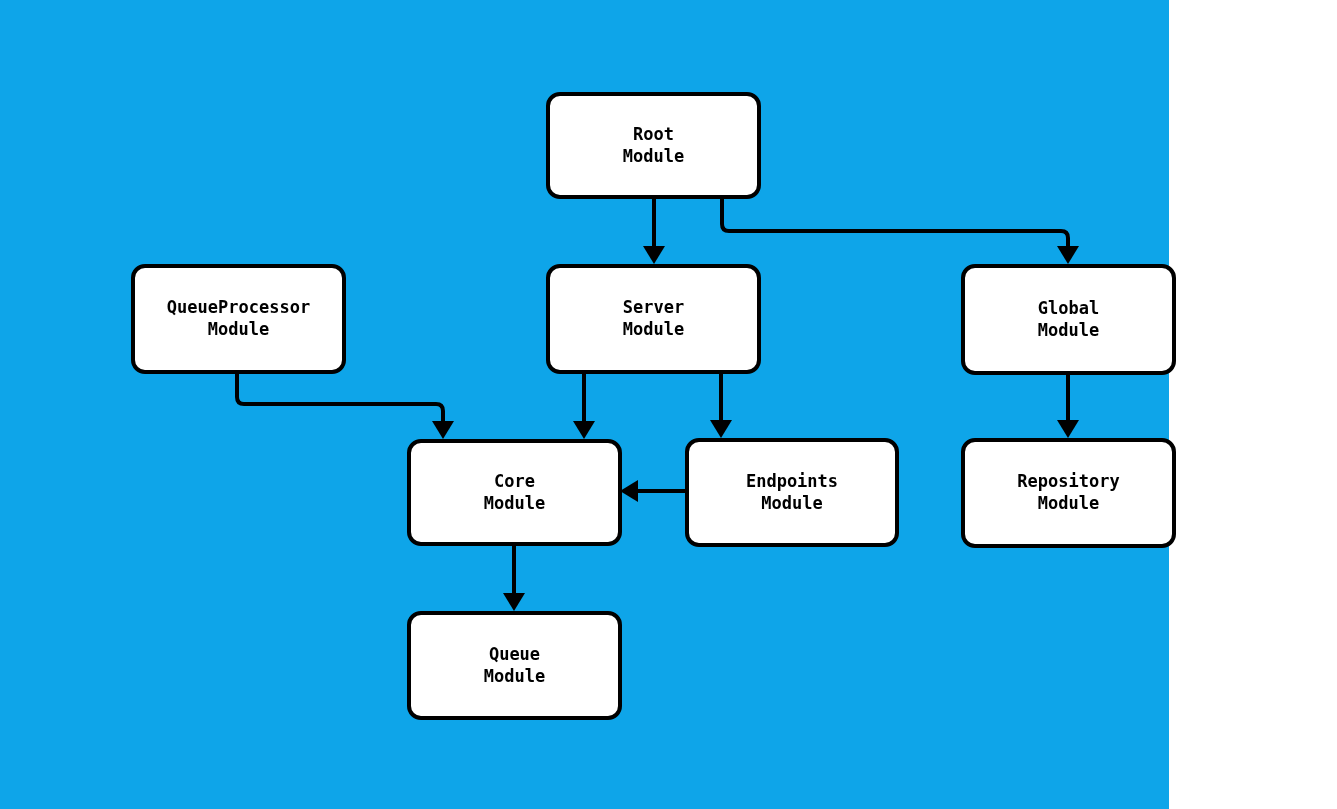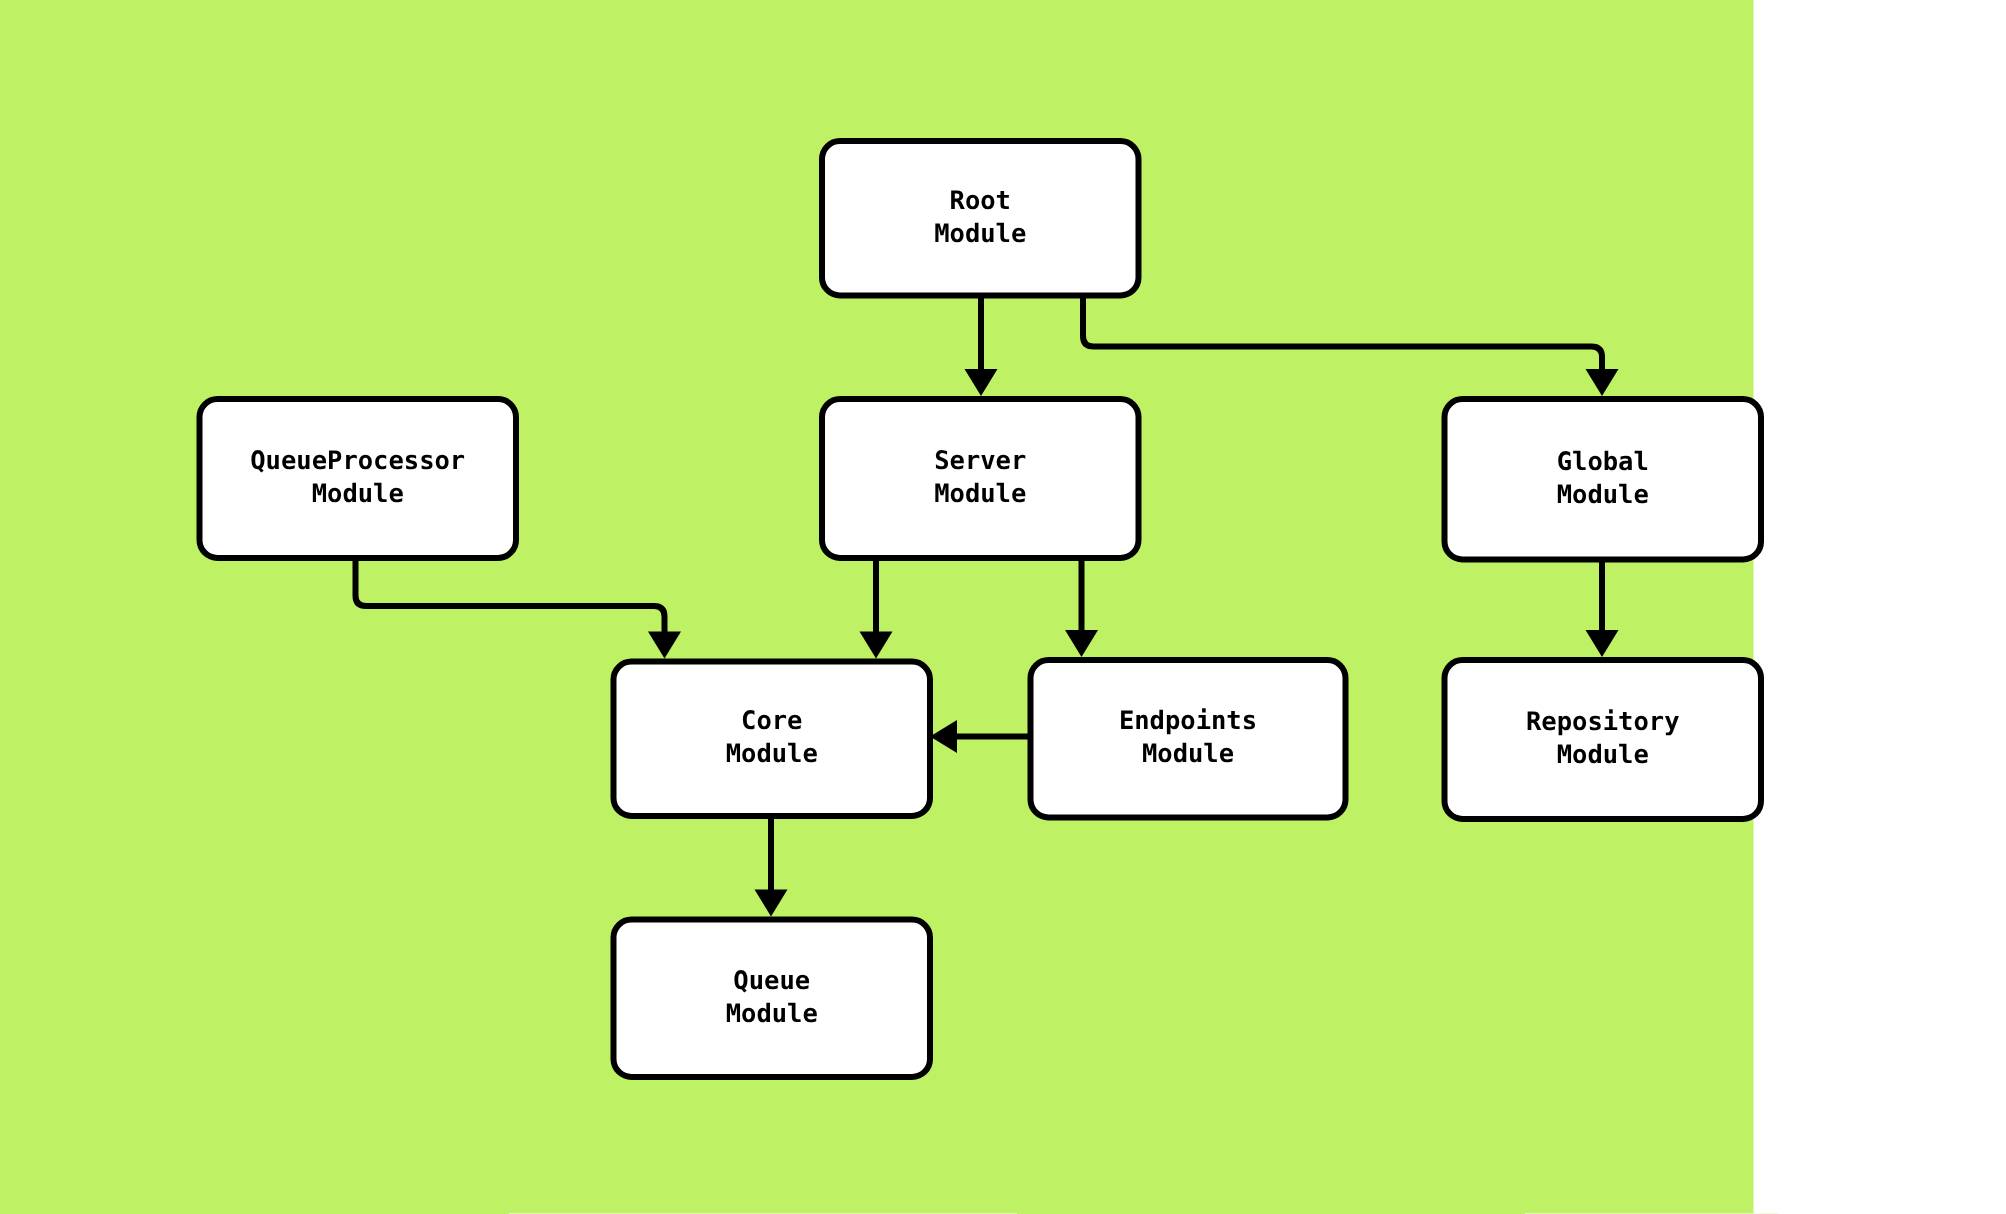"Root" #diagram-root { background: #bef264 -> #0ea5e9 }
